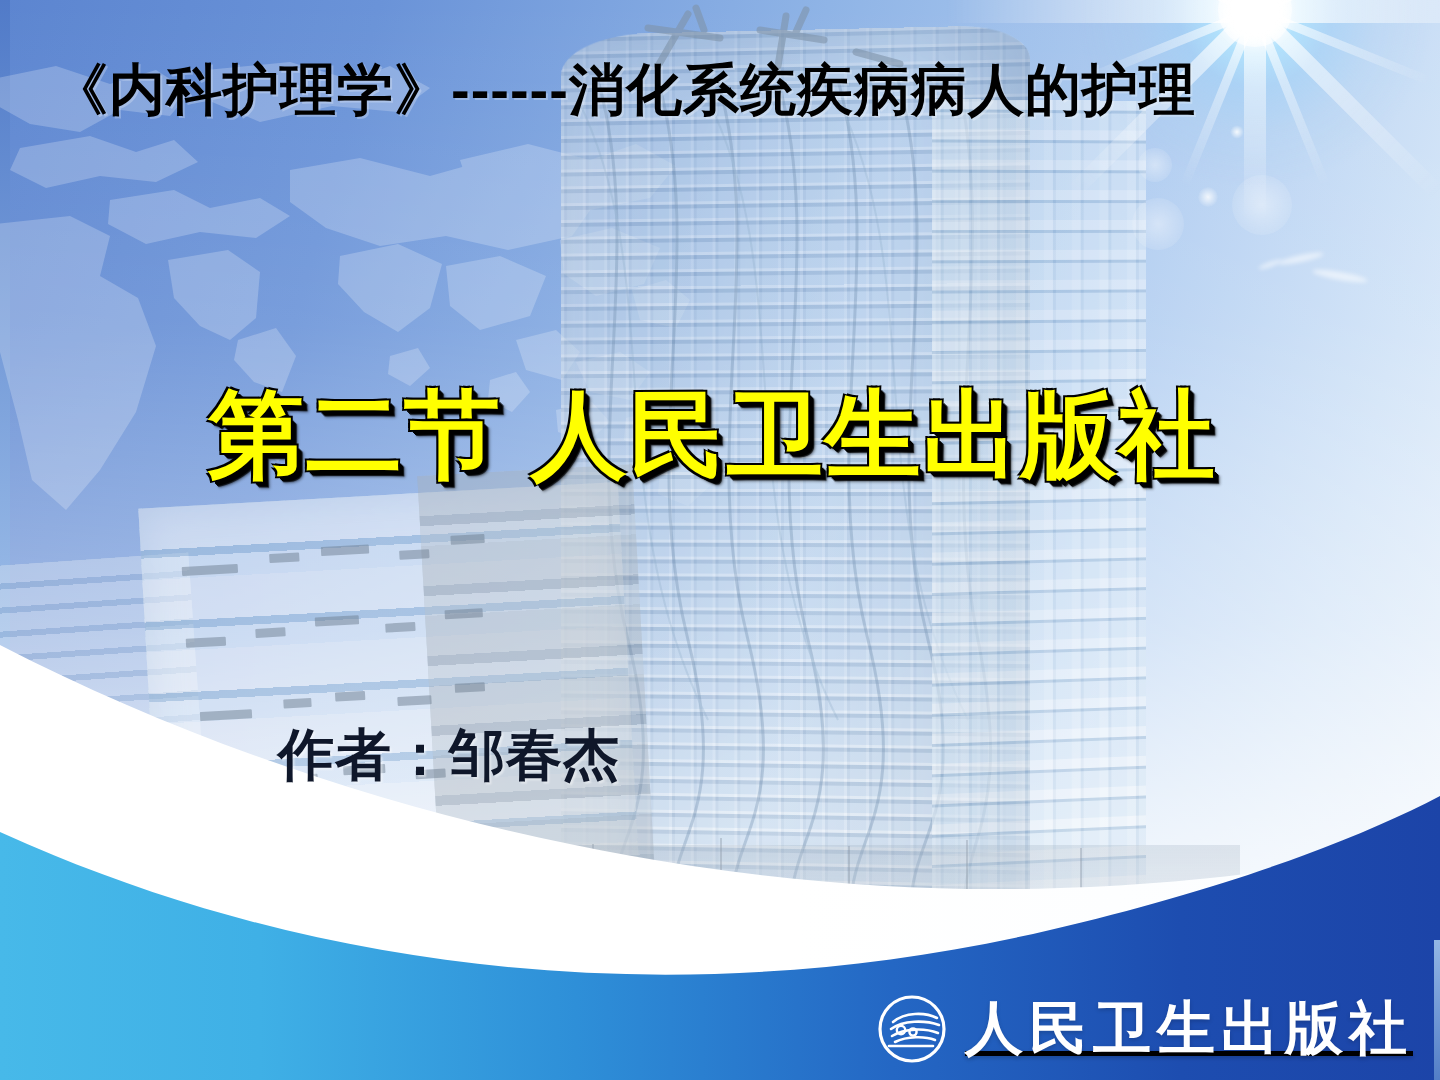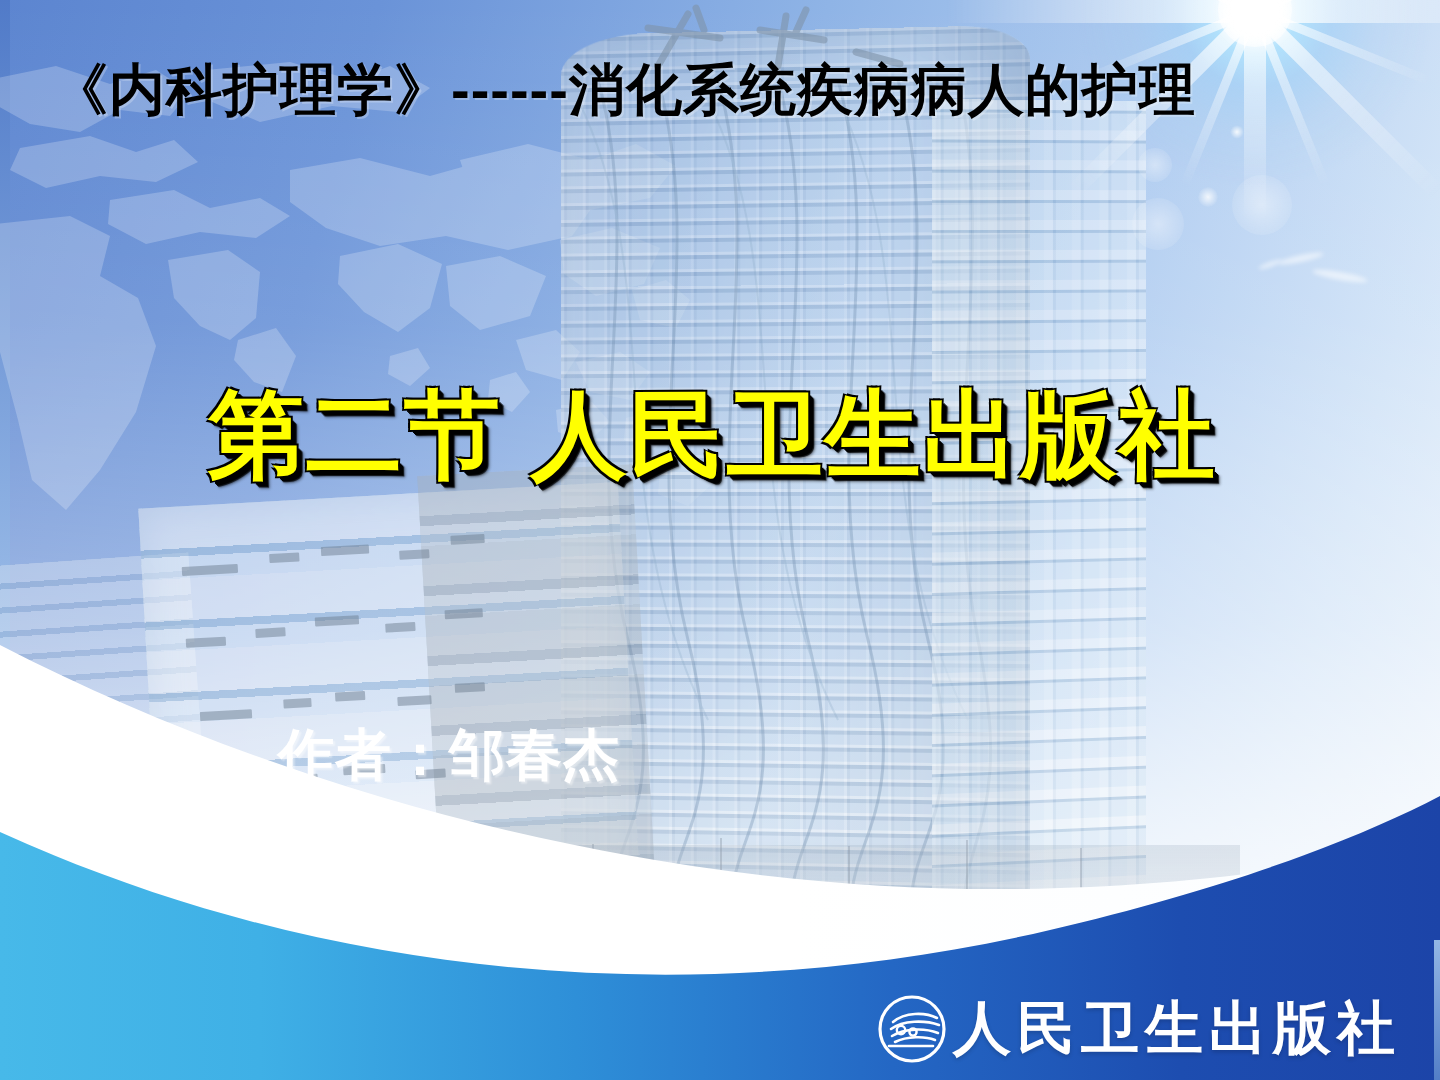"作者：邹春杰" .author-line { color: #ffffff -> #0f172a }
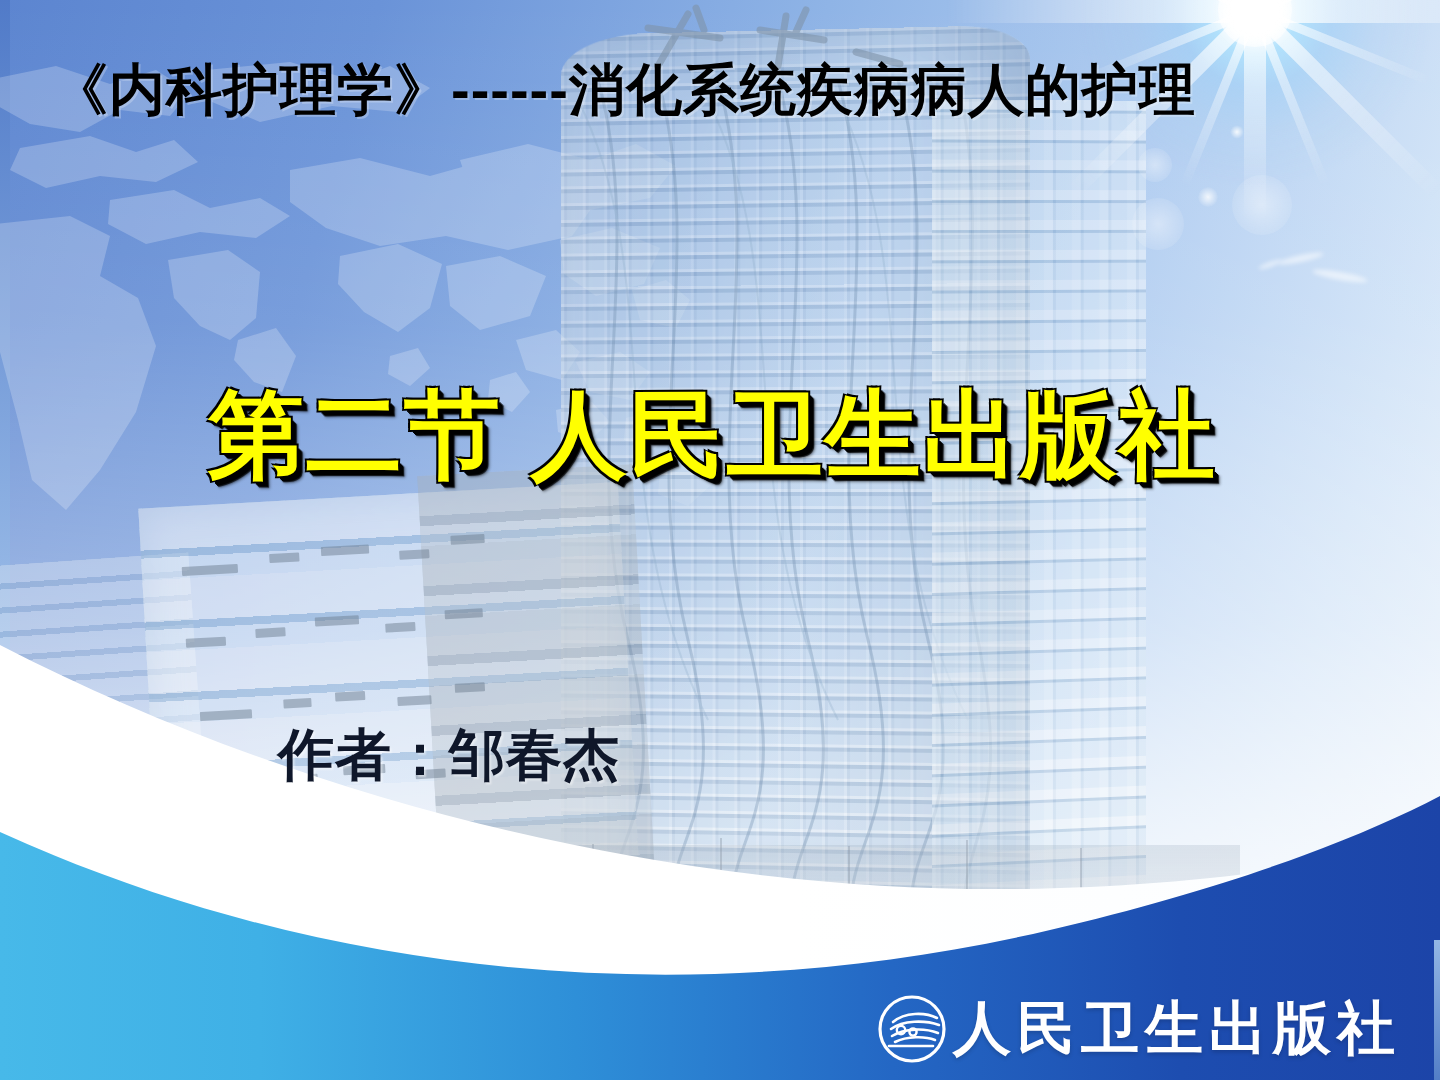"人民卫生出版社" .publisher { gap: 4px -> 16px; text-decoration: none -> underline }
